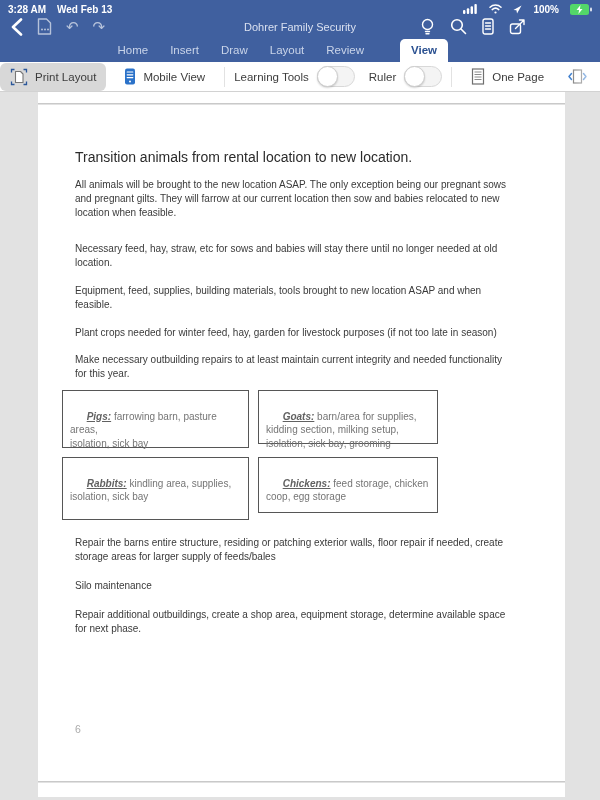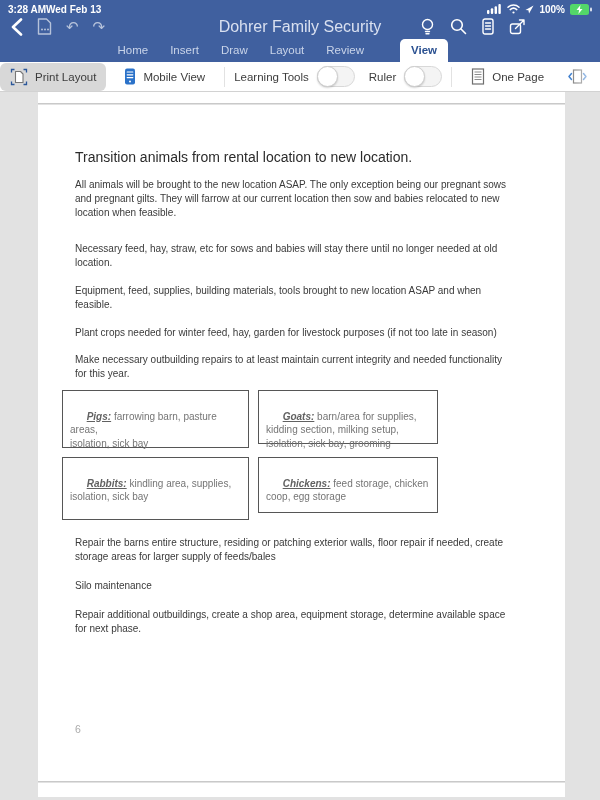"3:28 AM" .status-left { gap: none -> 11px }
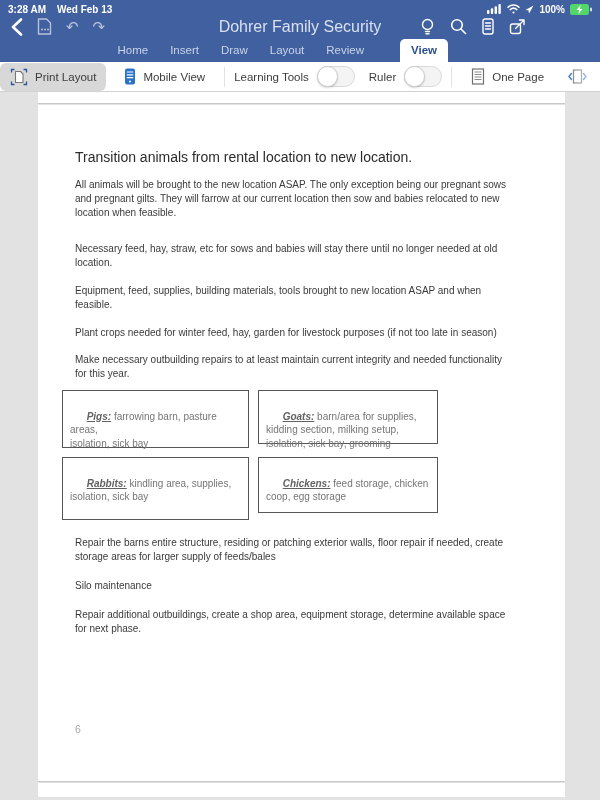"100%" .status-right { gap: 5px -> 11px }
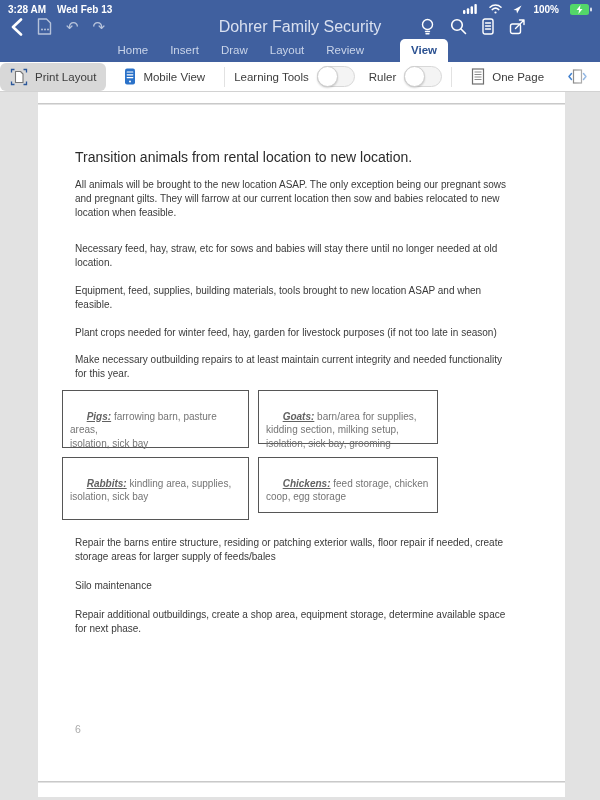"Dohrer Family Security" .nav-title { font-size: 16px -> 11px }
